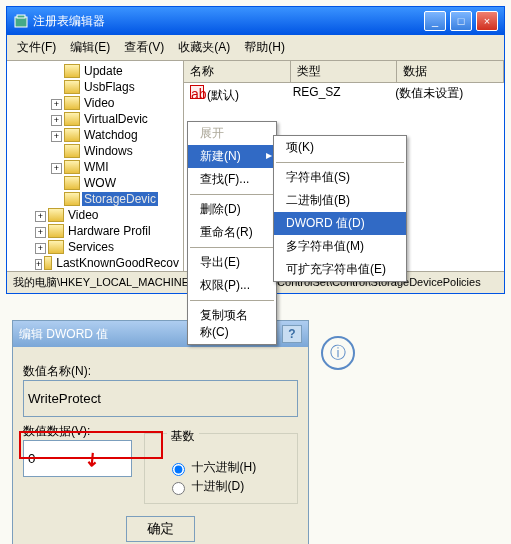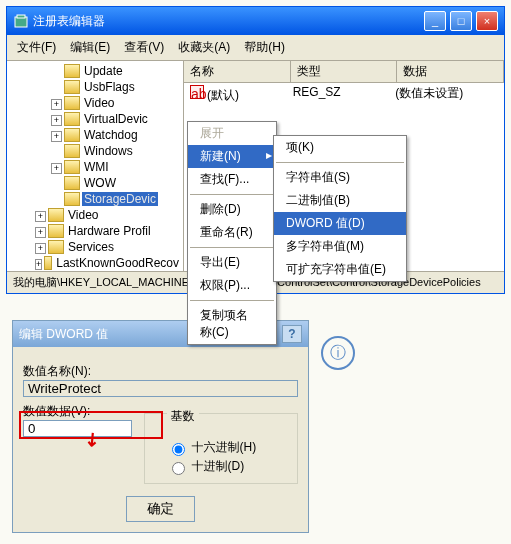"WriteProtect" input.text { padding: 0 4px -> 10px 4px }
